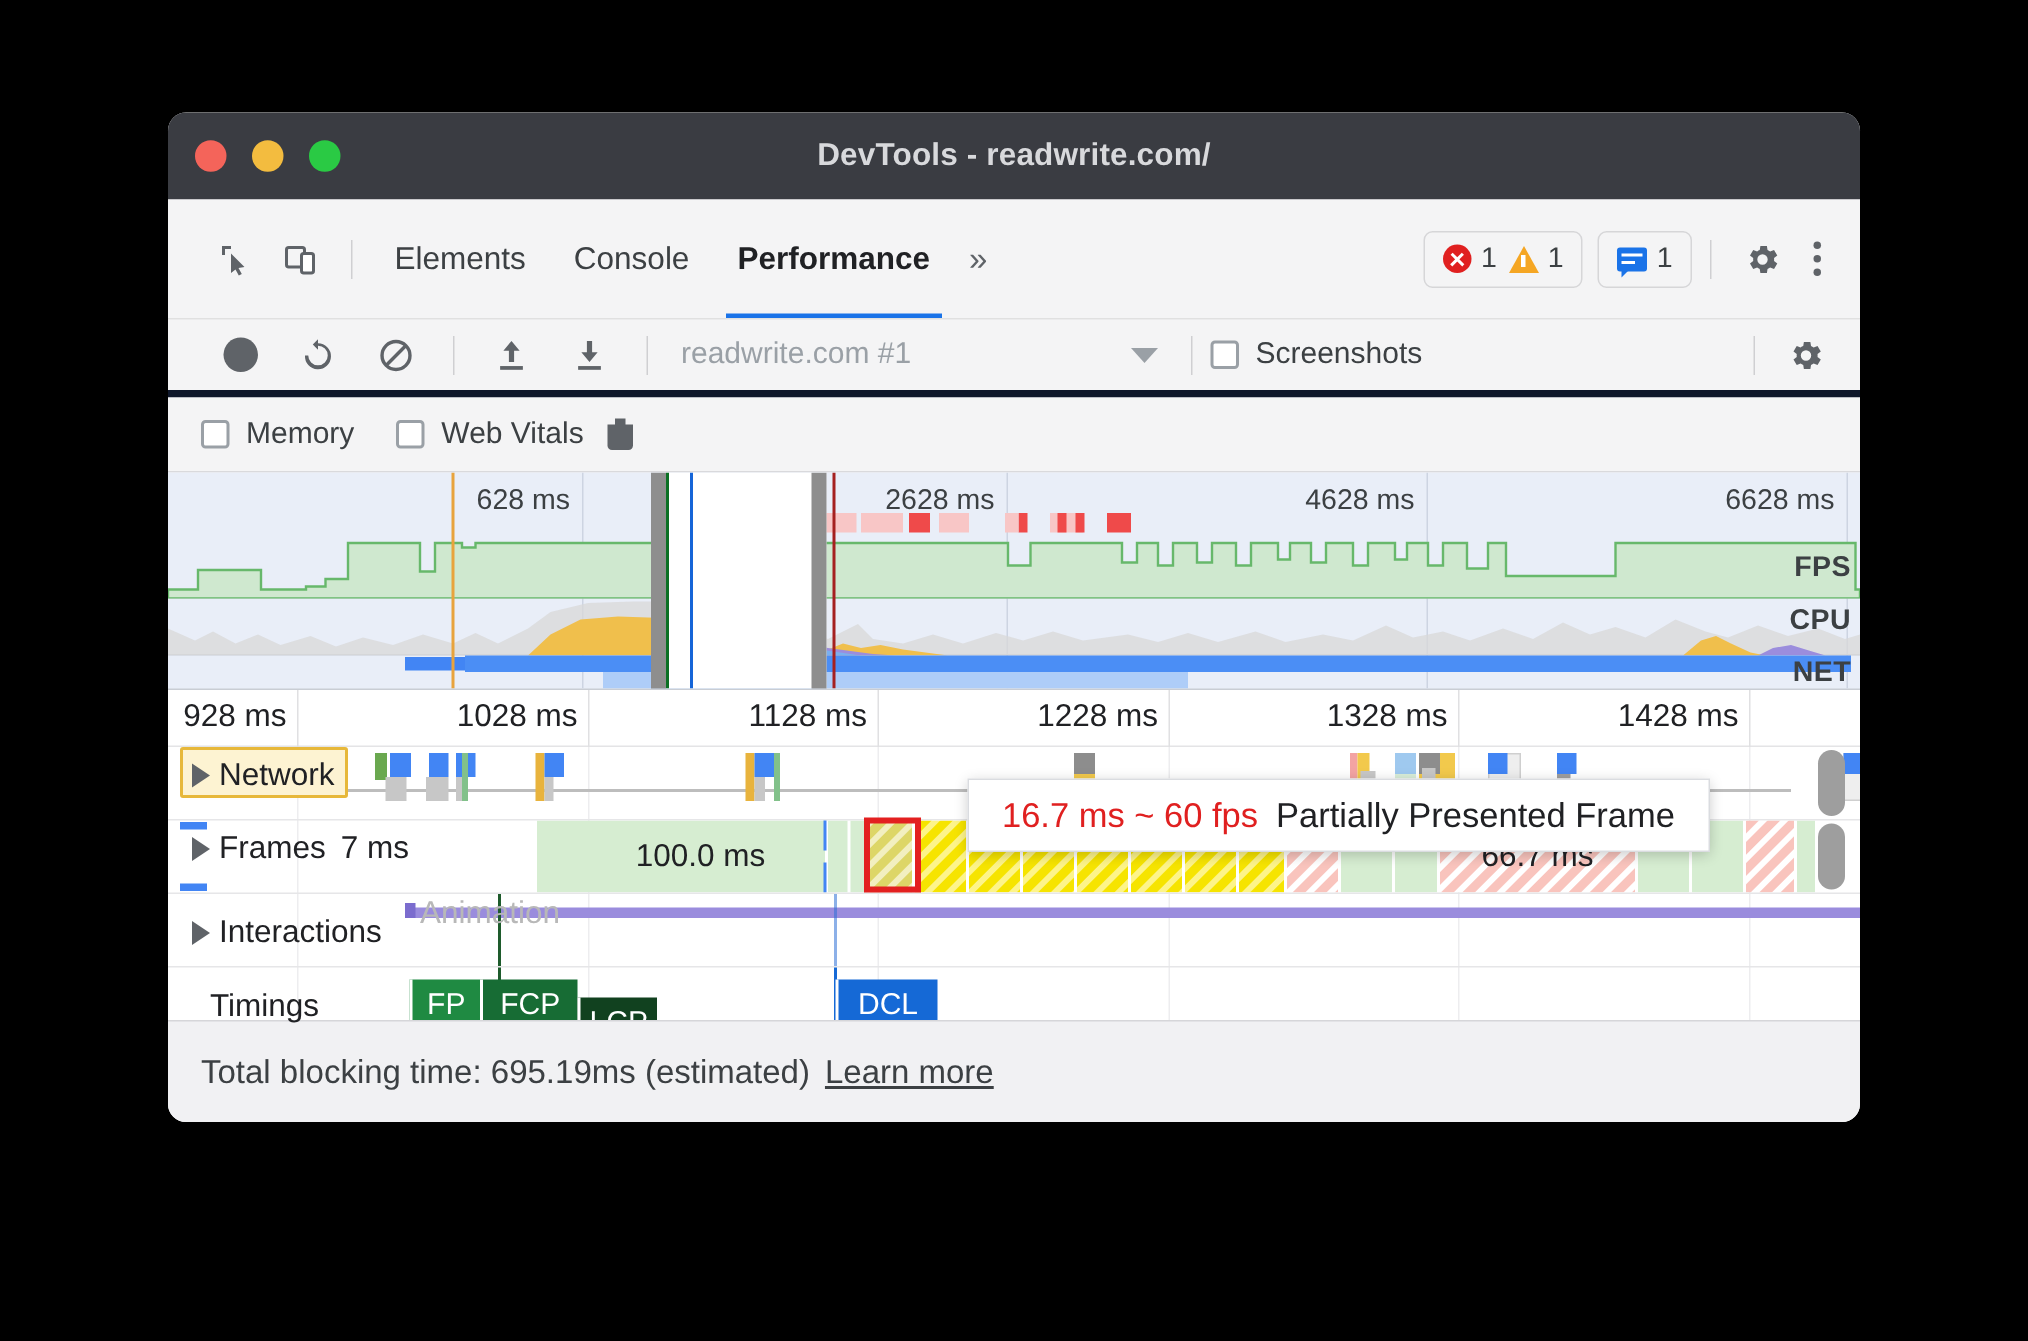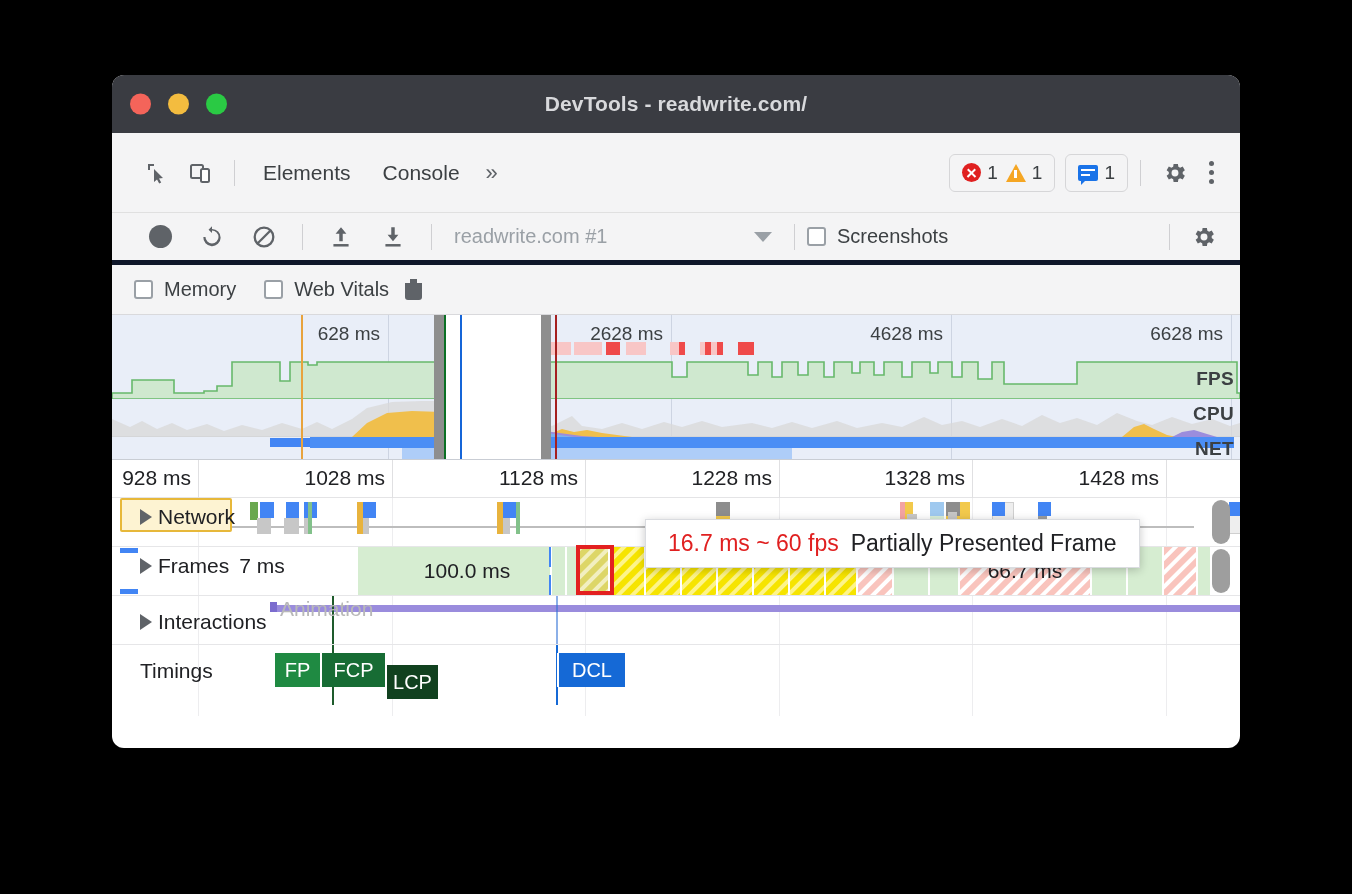"Performance" div.tab { html: none -> <div>Performance</div> }
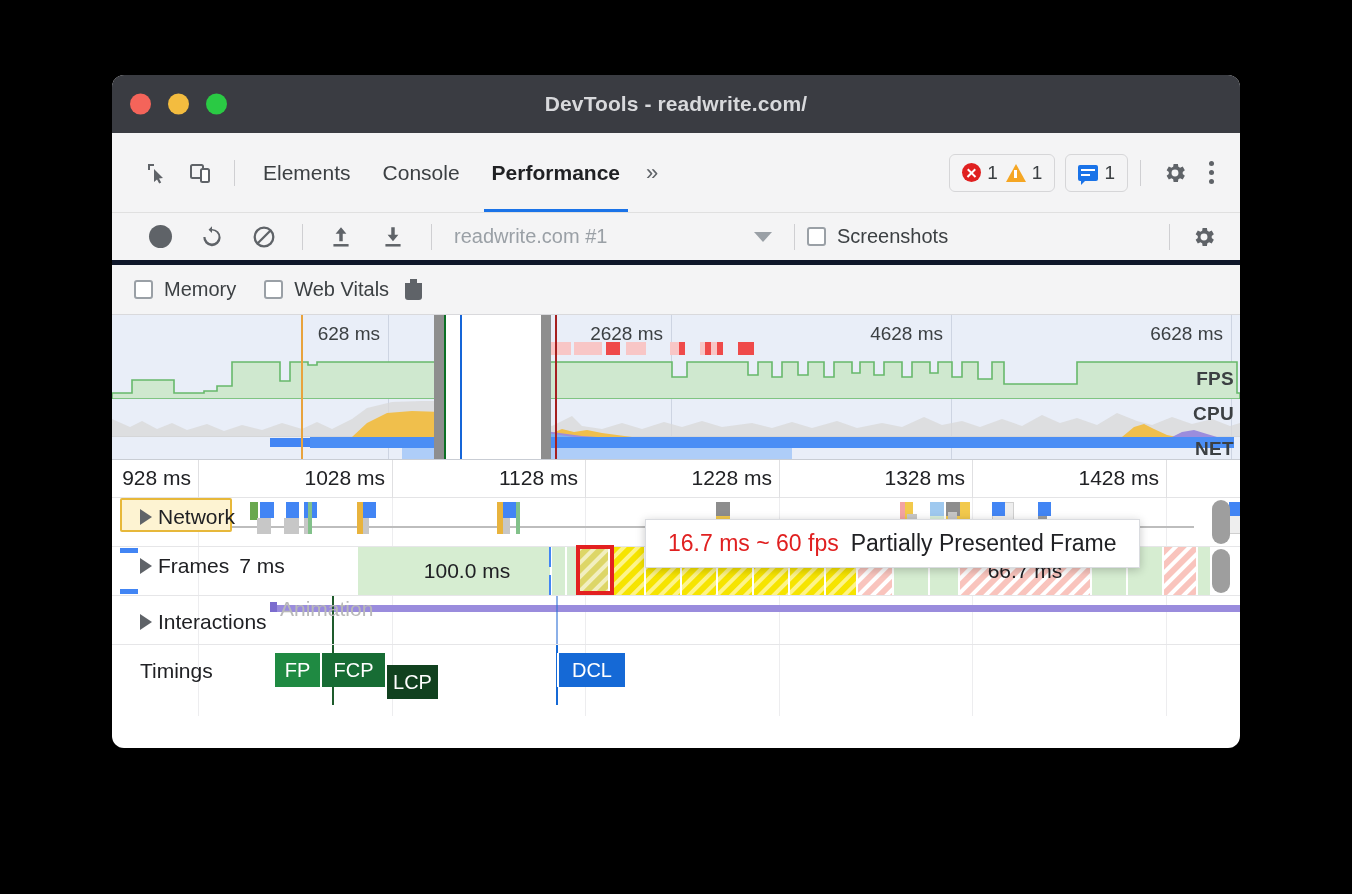"Network" .track-hdr { padding-left: 28px -> 16px }
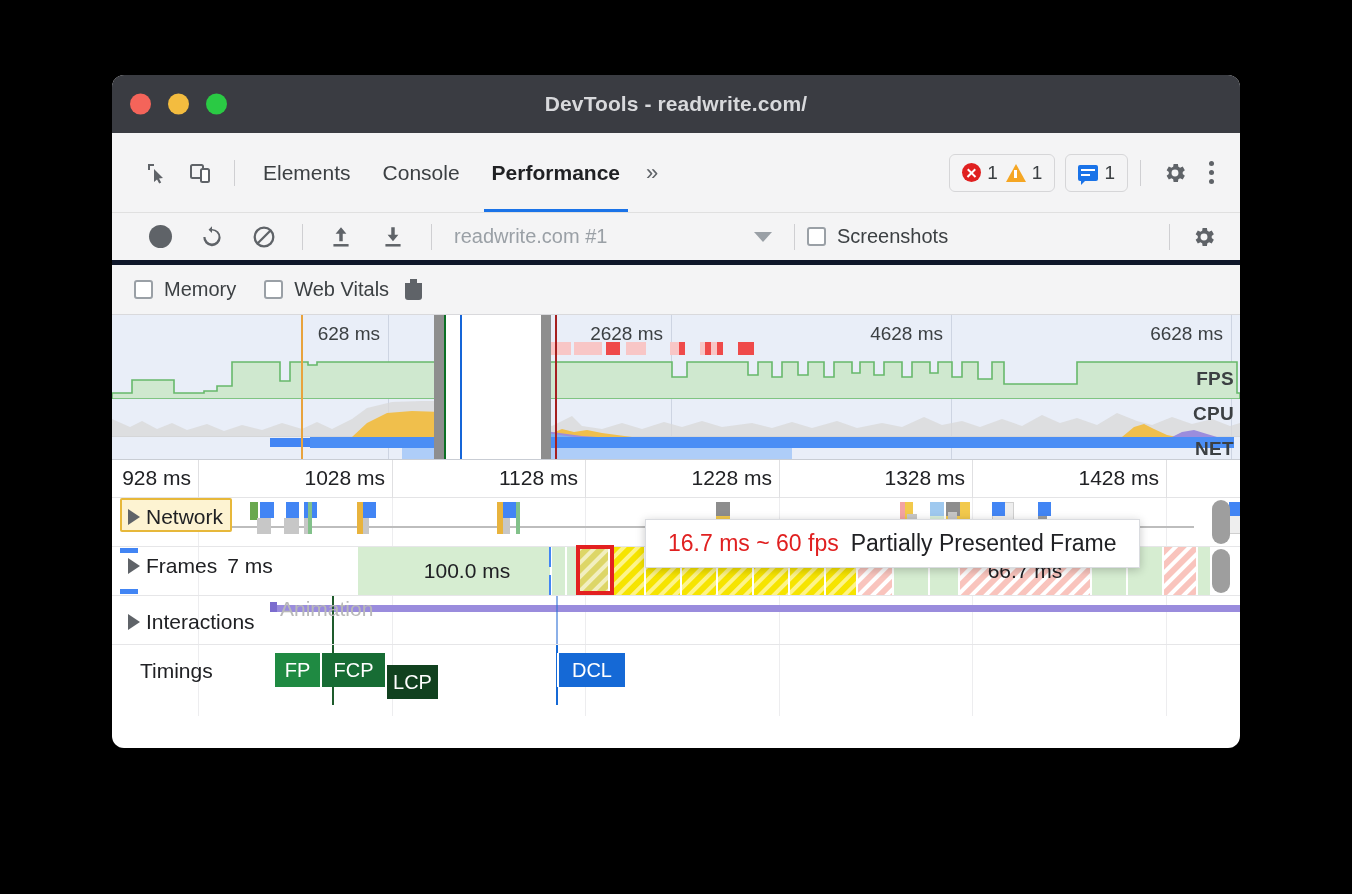"Total blocking time: 695.19ms" div.footer { html: none -> <div> <span>Total blocking time: 695.19ms (estimated)</span> <a>Learn more</a> </div> }
